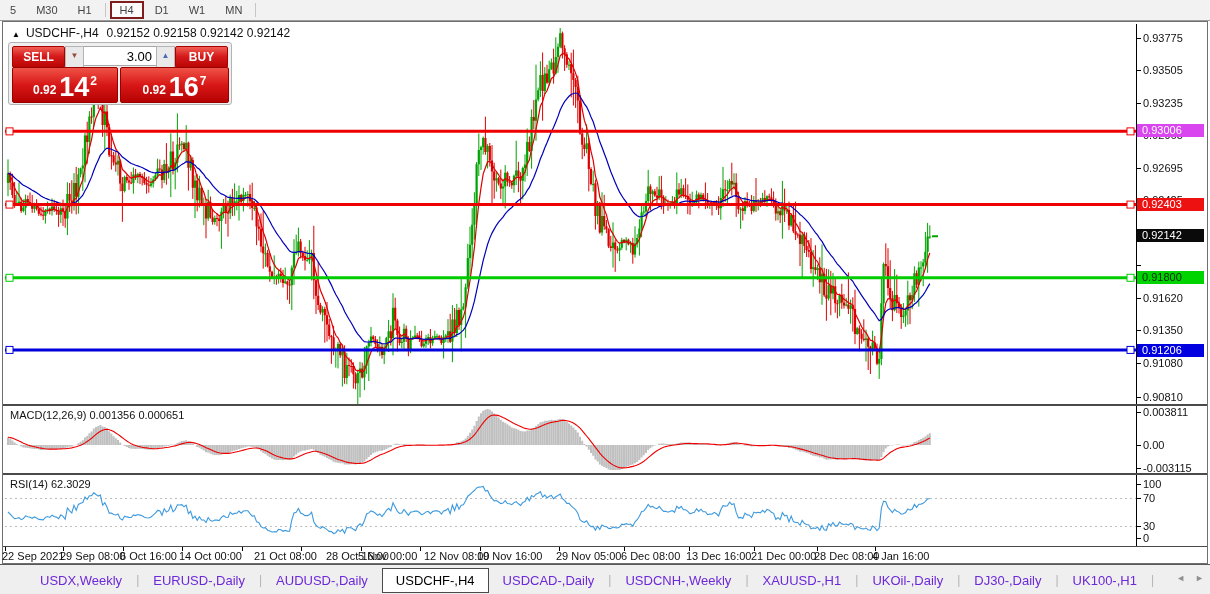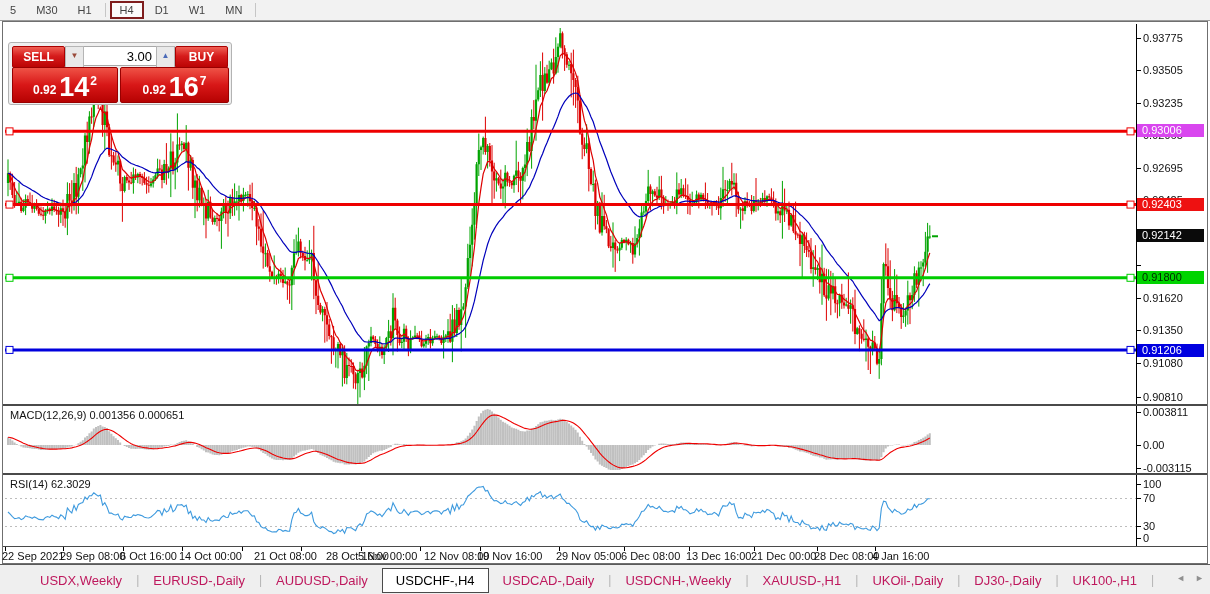"▲ USDCHF-,H4 0.92152 0.92158 0.92142" div { html: none -> <div> <span>▲</span><span>USDCHF-,H4</span><span>0.92152 0.92158 0.92142 0.92142</span> </div> }
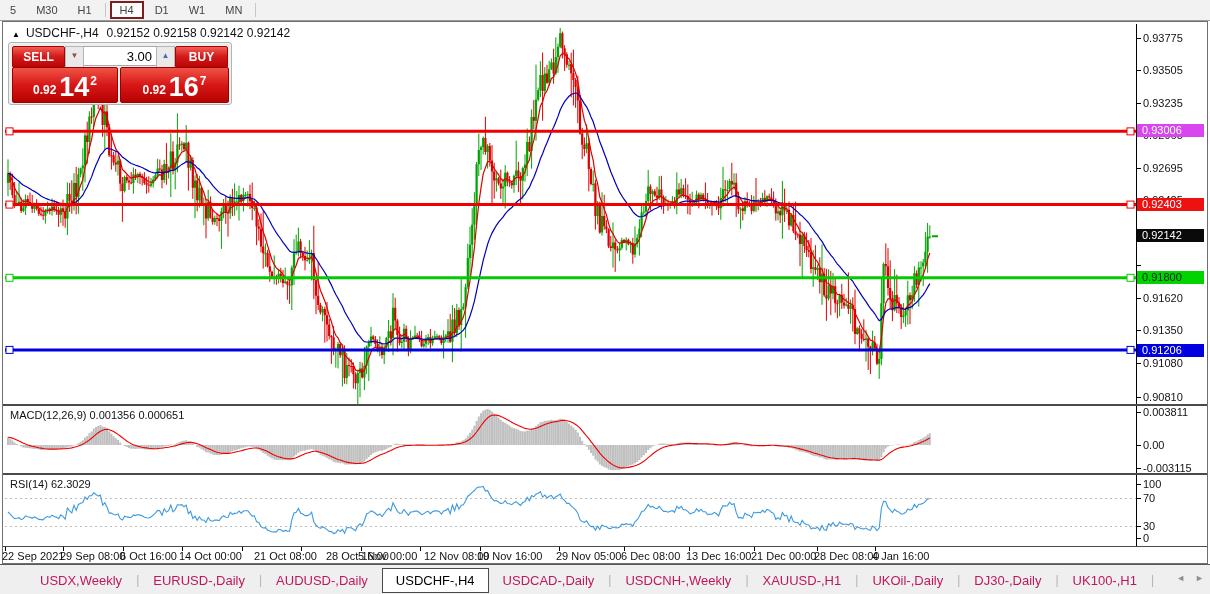"USDX,Weekly" .tab { color: #be185d -> #6d28d9 }
